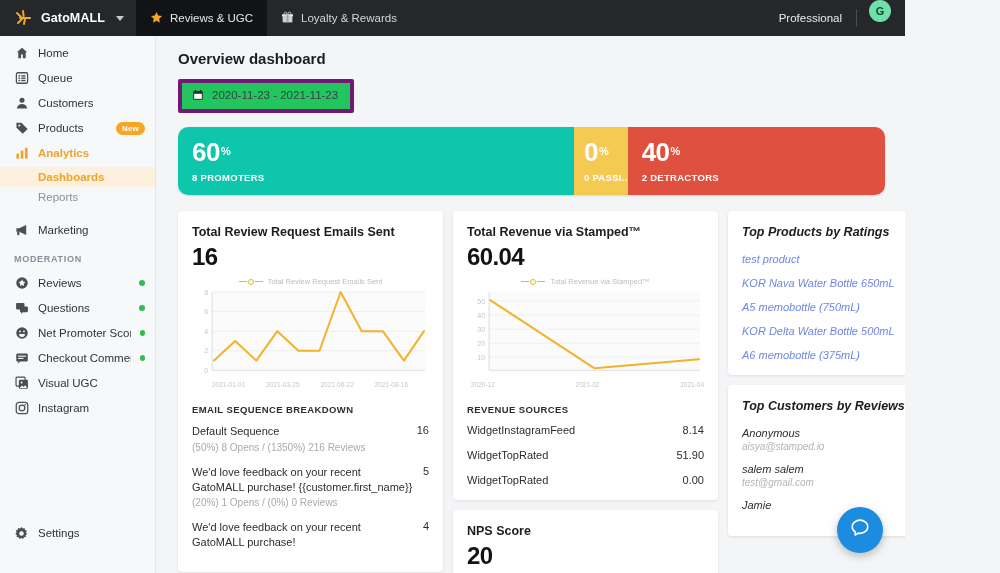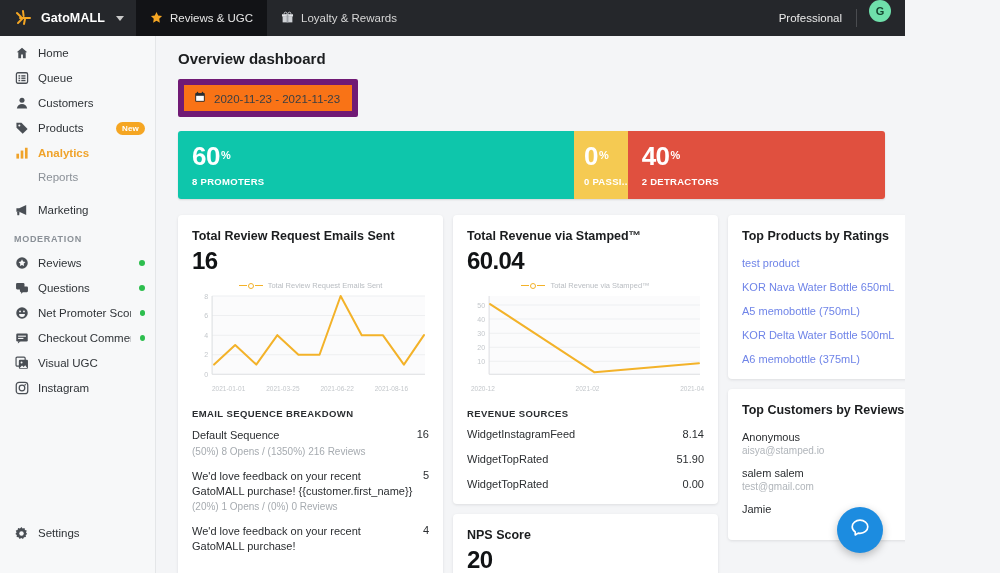"2020-11-23 - 2021-11-23" .daterange { align-items: flex-end -> flex-start; background: #f97316 -> #22c55e; border: 6px solid #701a75 -> 4px solid #701a75 }
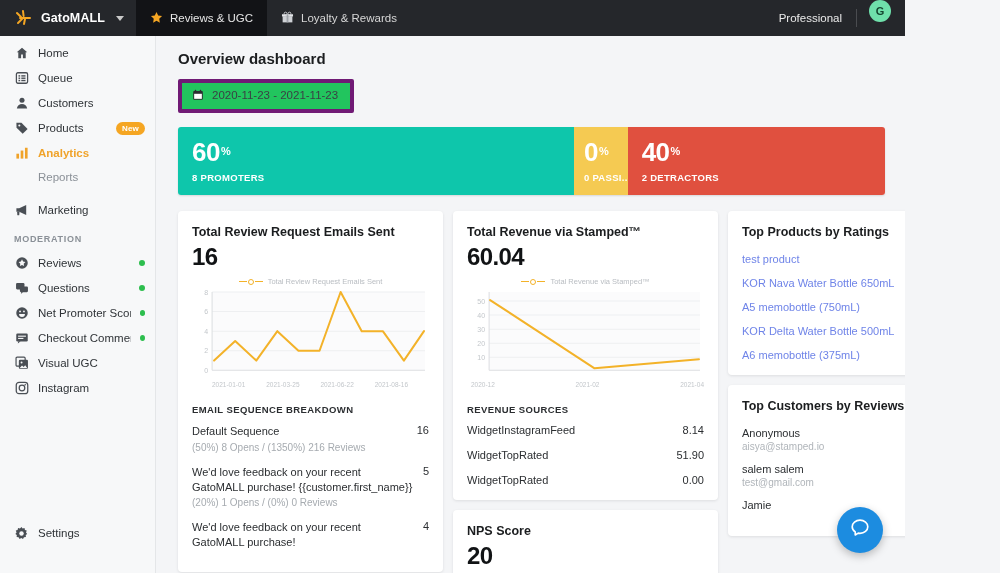"60%" .npsbar { border-radius: 3px -> 10px }
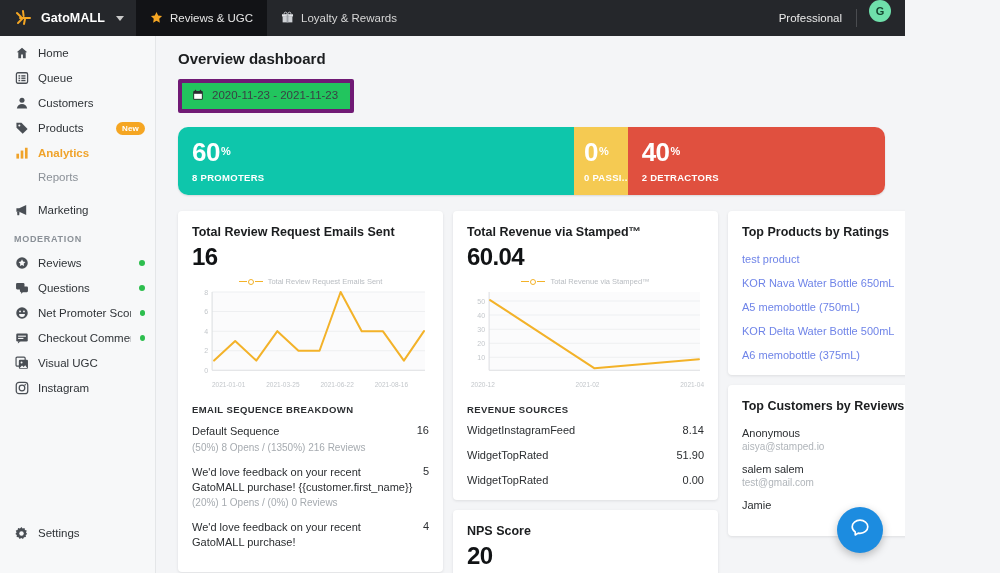"Dashboards" div.subitem { html: none -> <div>Dashboards</div> }
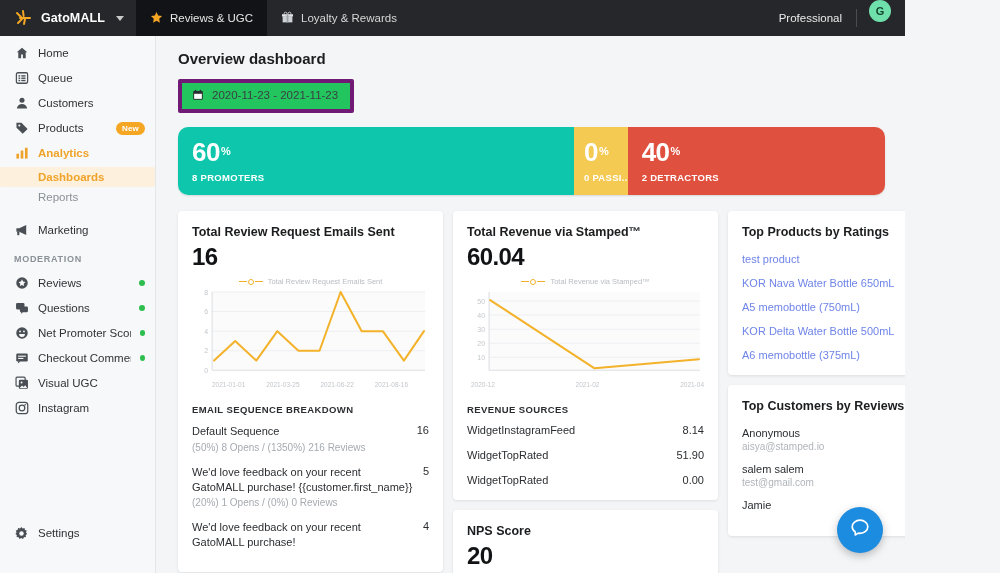"Top Products by Ratings" .col-c { font-style: none -> italic }
